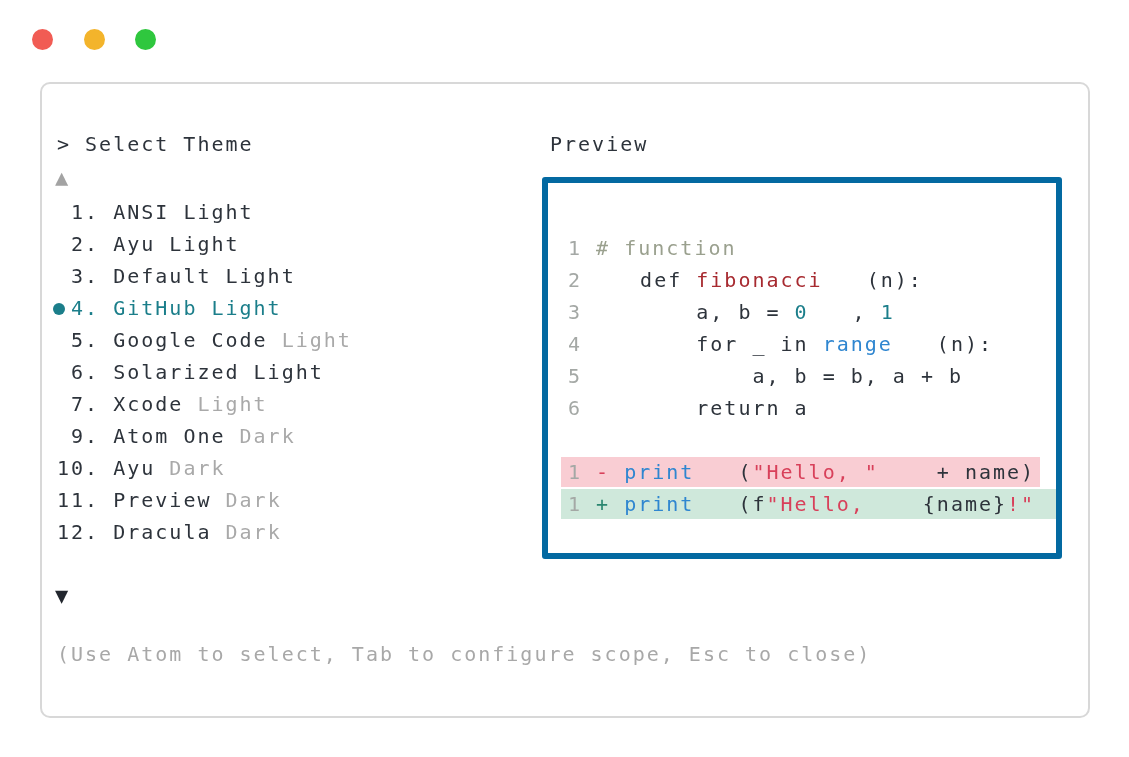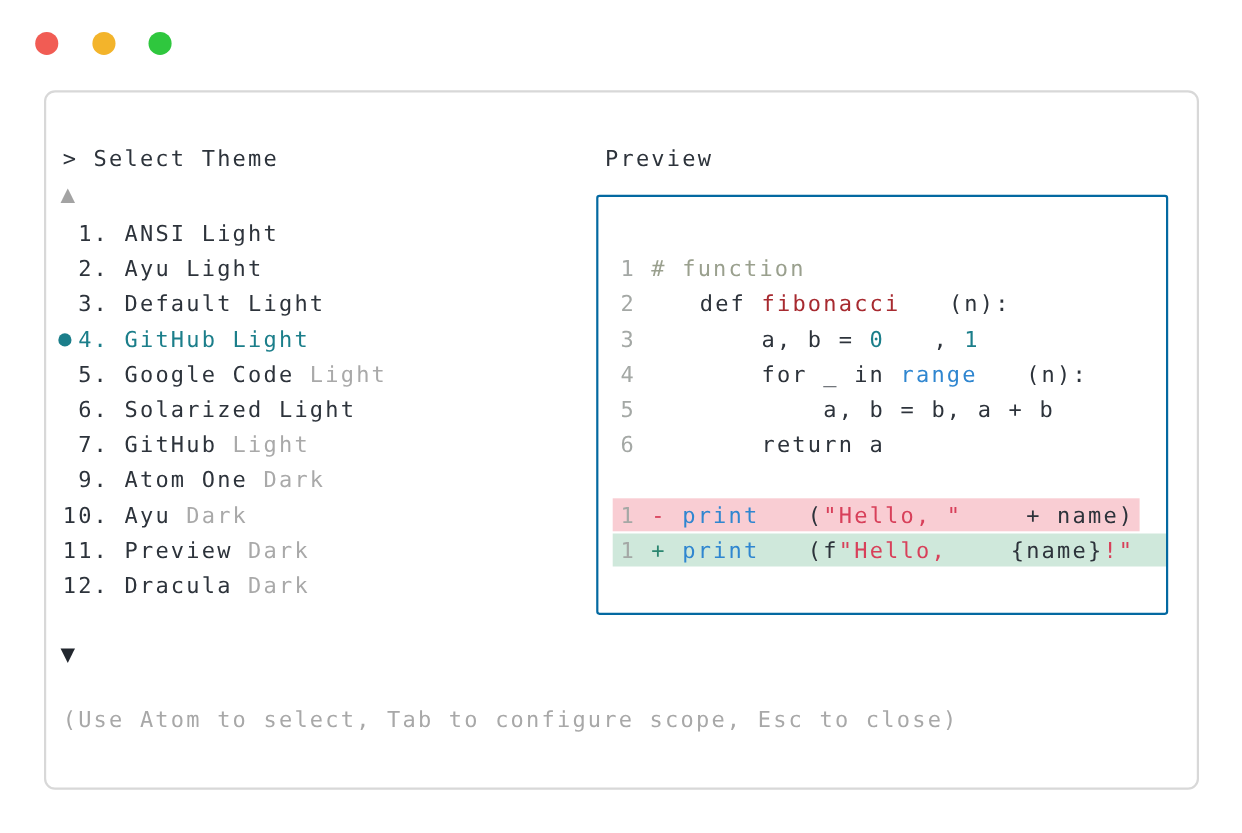"1 # function" .preview-box { border: 2px solid #0369a1 -> 6px solid #0369a1 }
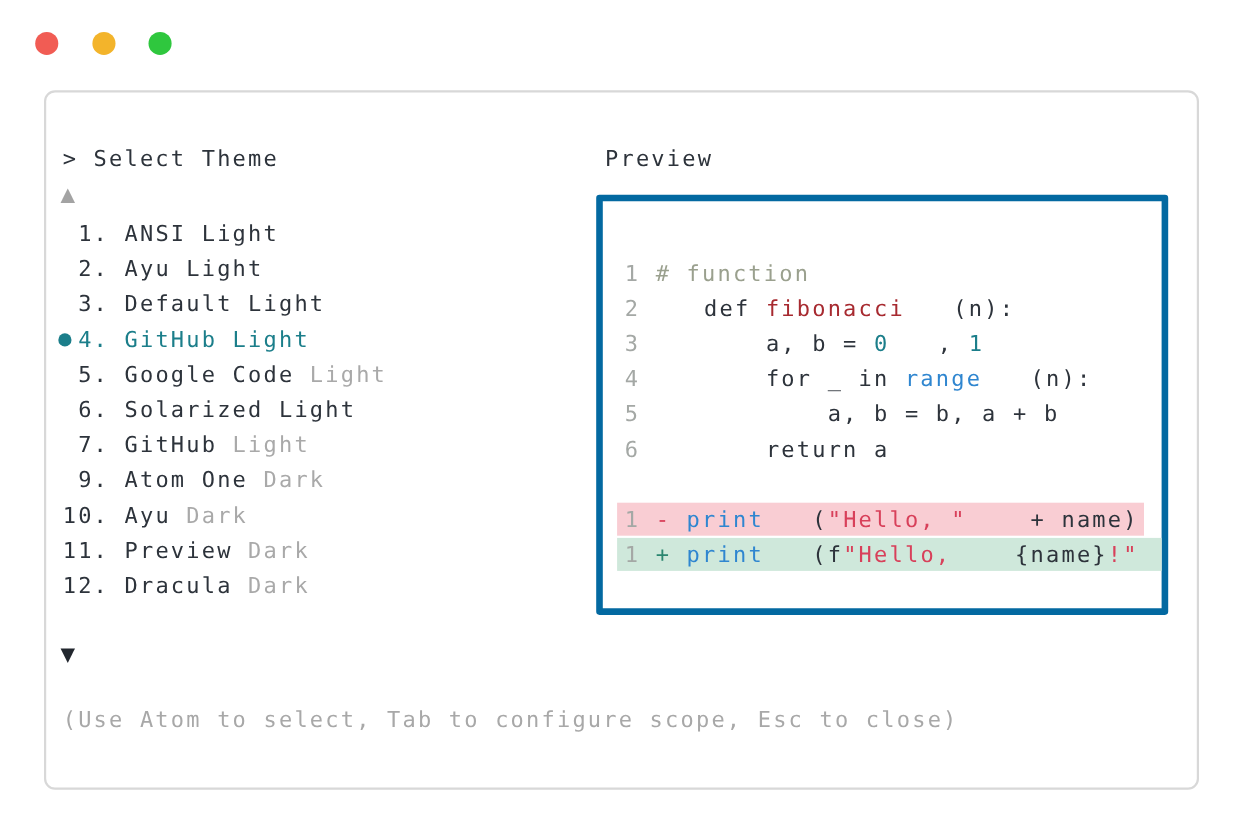"GitHub" span.item-name { text: GitHub -> Xcode }
